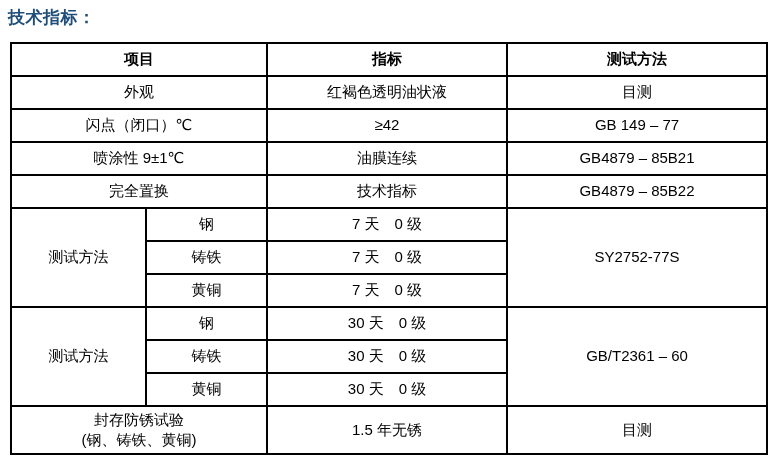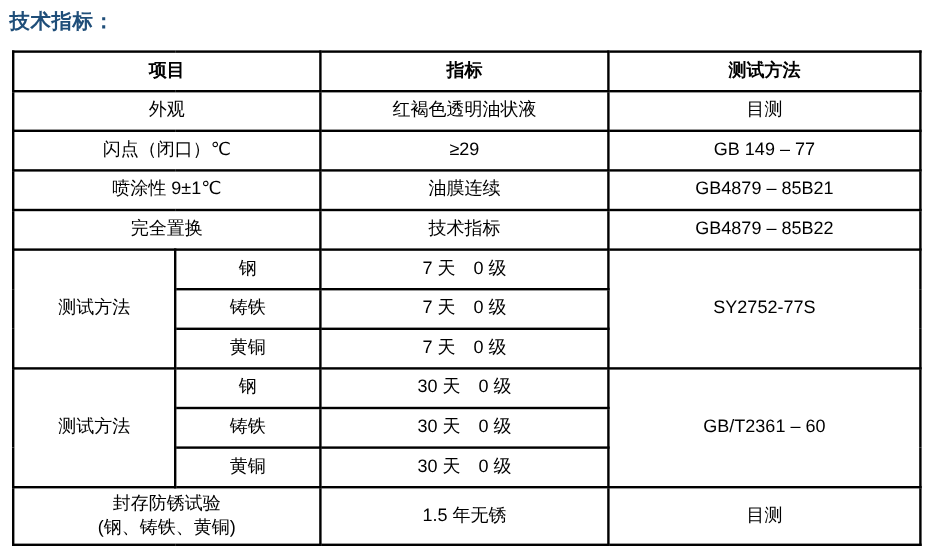"≥29" td { text: 29 -> 42 }
